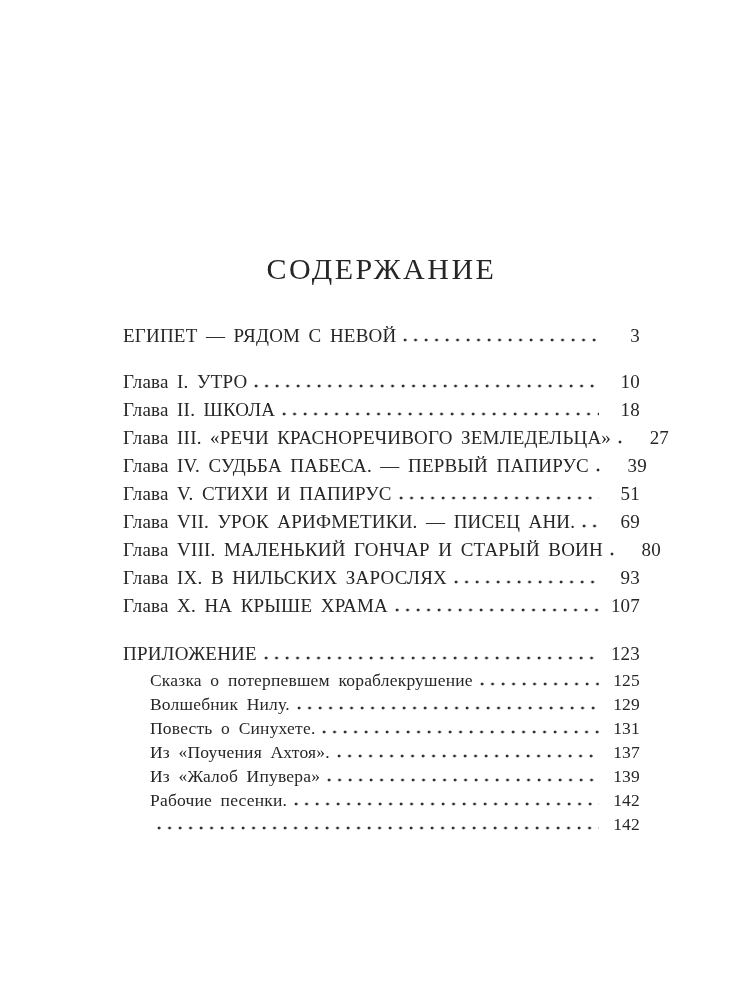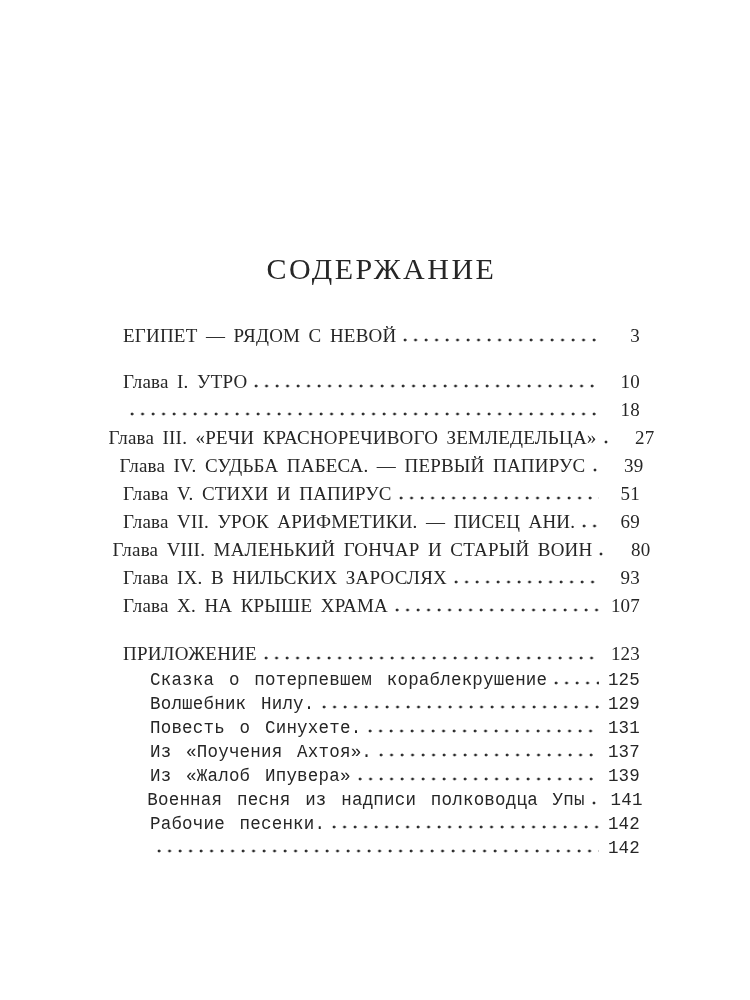"ЕГИПЕТ — РЯДОМ С НЕВОЙ" .row { justify-content: center -> none }
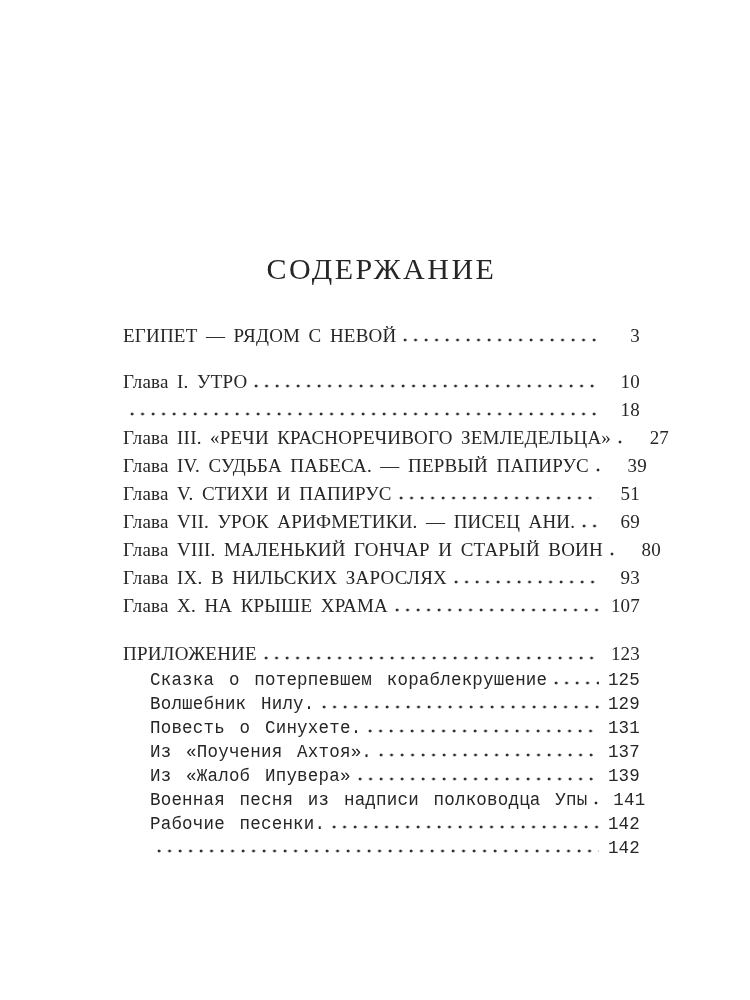"Глава II. ШКОЛА" span.label { html: none -> <span>Глава II. ШКОЛА</span> }
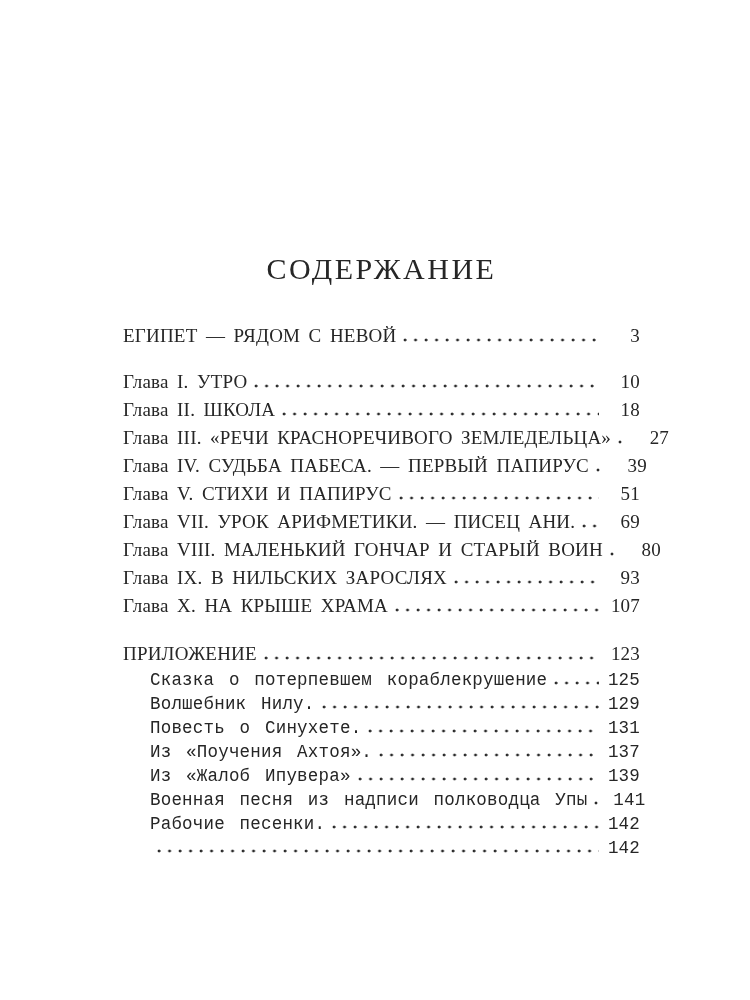"Сказка о потерпевшем кораблекрушение" .row.sub { font-family: Liberation Mono, monospace -> none }
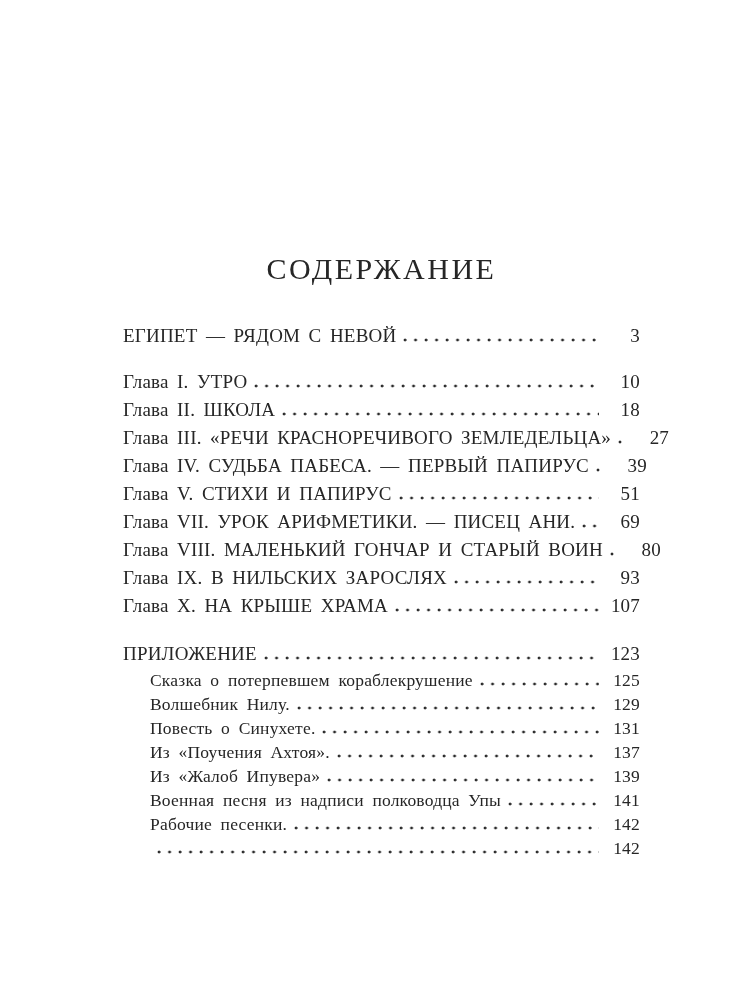"Военная песня из надписи полководца" div.row { html: <div> <span>Военная песня из надписи полководца Упы</span> <span></span> <span>141</span> </div> -> none }
